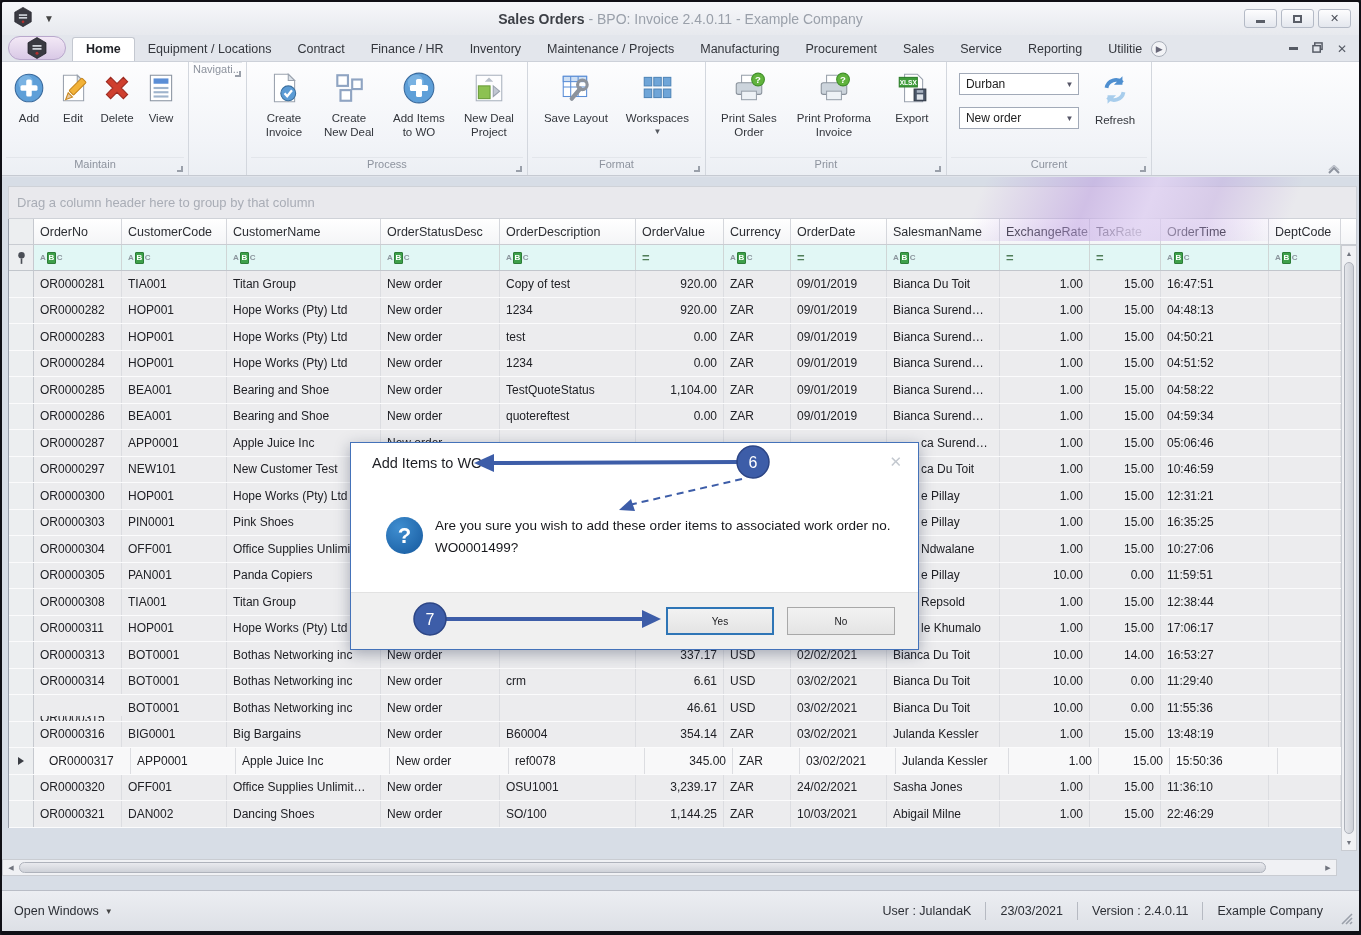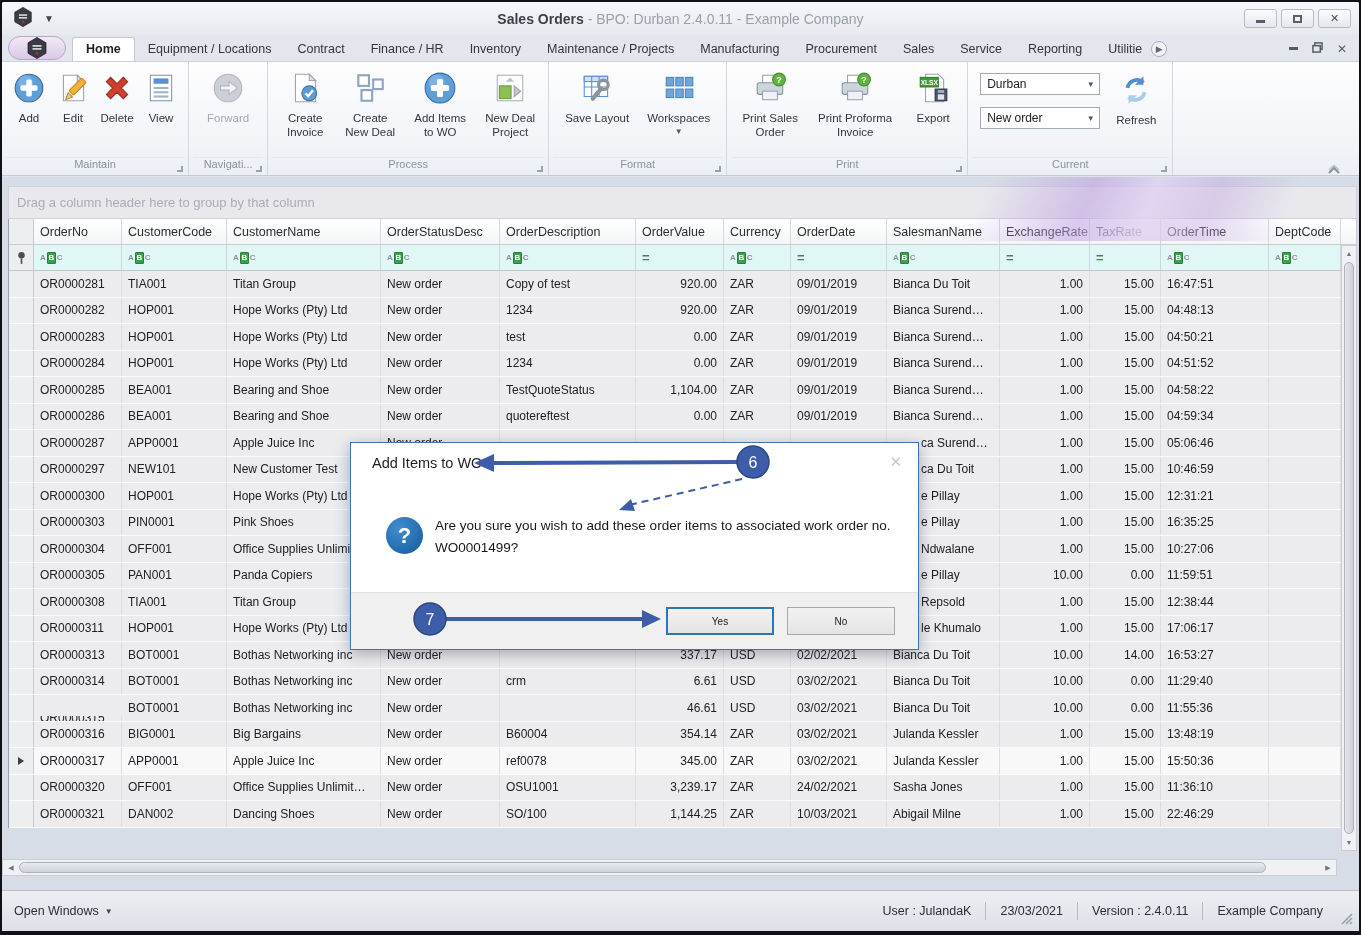"- BPO: Durban 2.4.0.11 -" span { text: Durban -> Invoice }
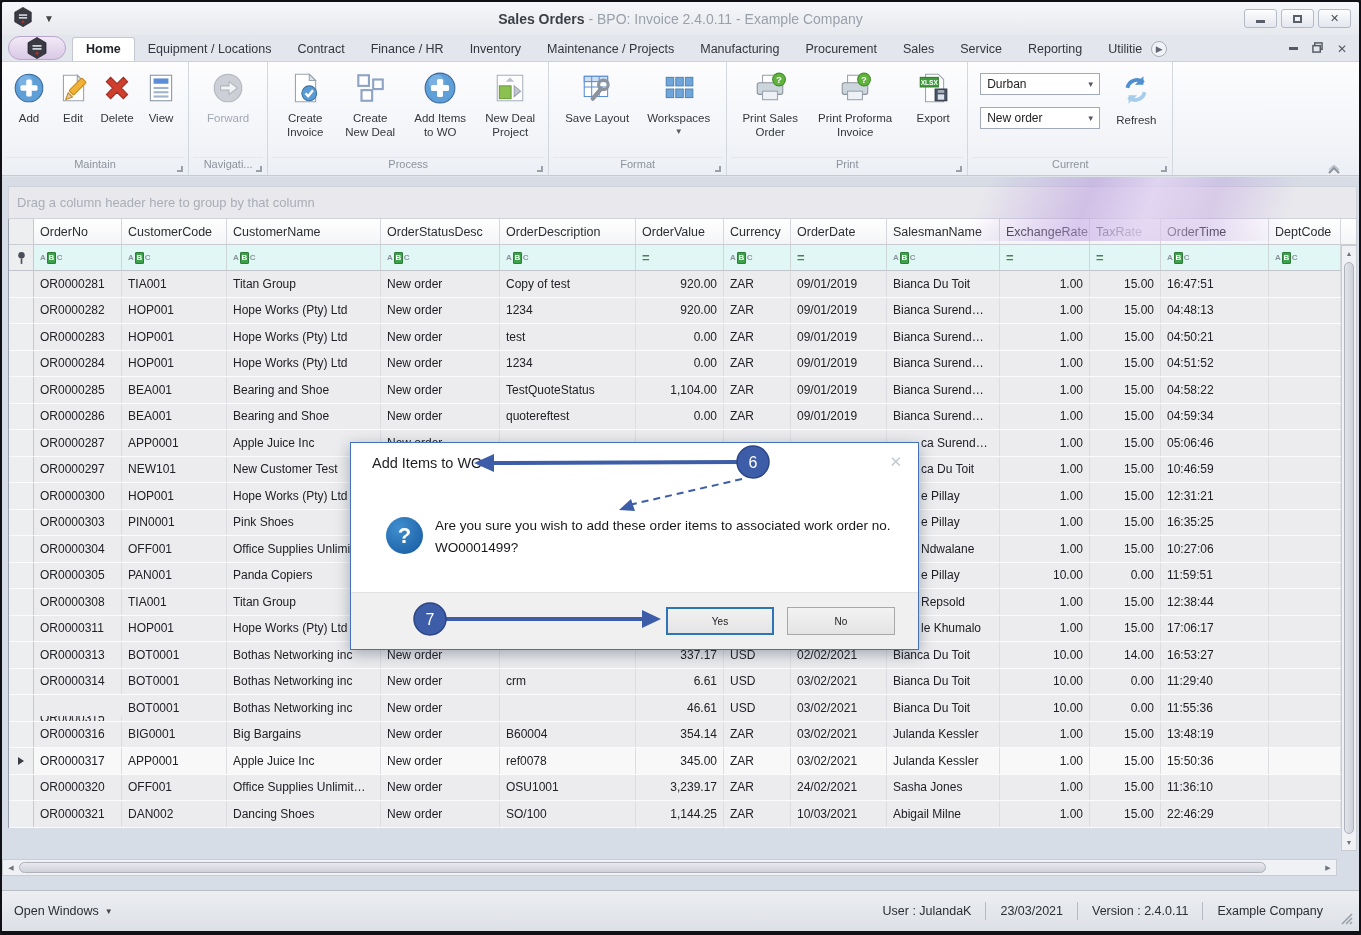"Forward" div.rb-body { html: <div> <div> <span><svg> <circle></circle> <path></path> </svg></span> <span>Forward</span> </div> </div> -> none }
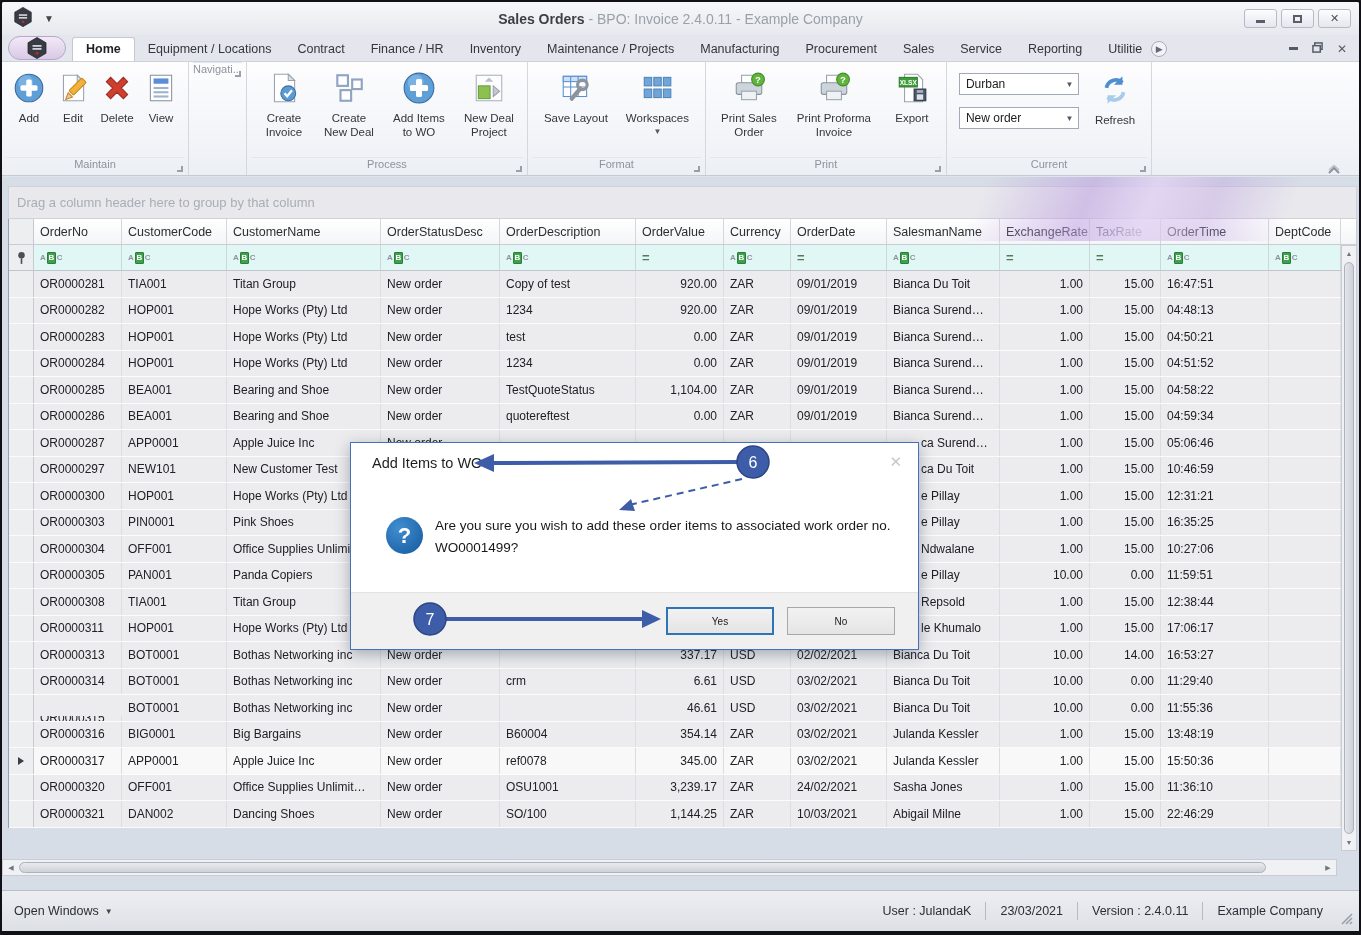"OR0000317" div.g-cell { margin-left: none -> 9px }
